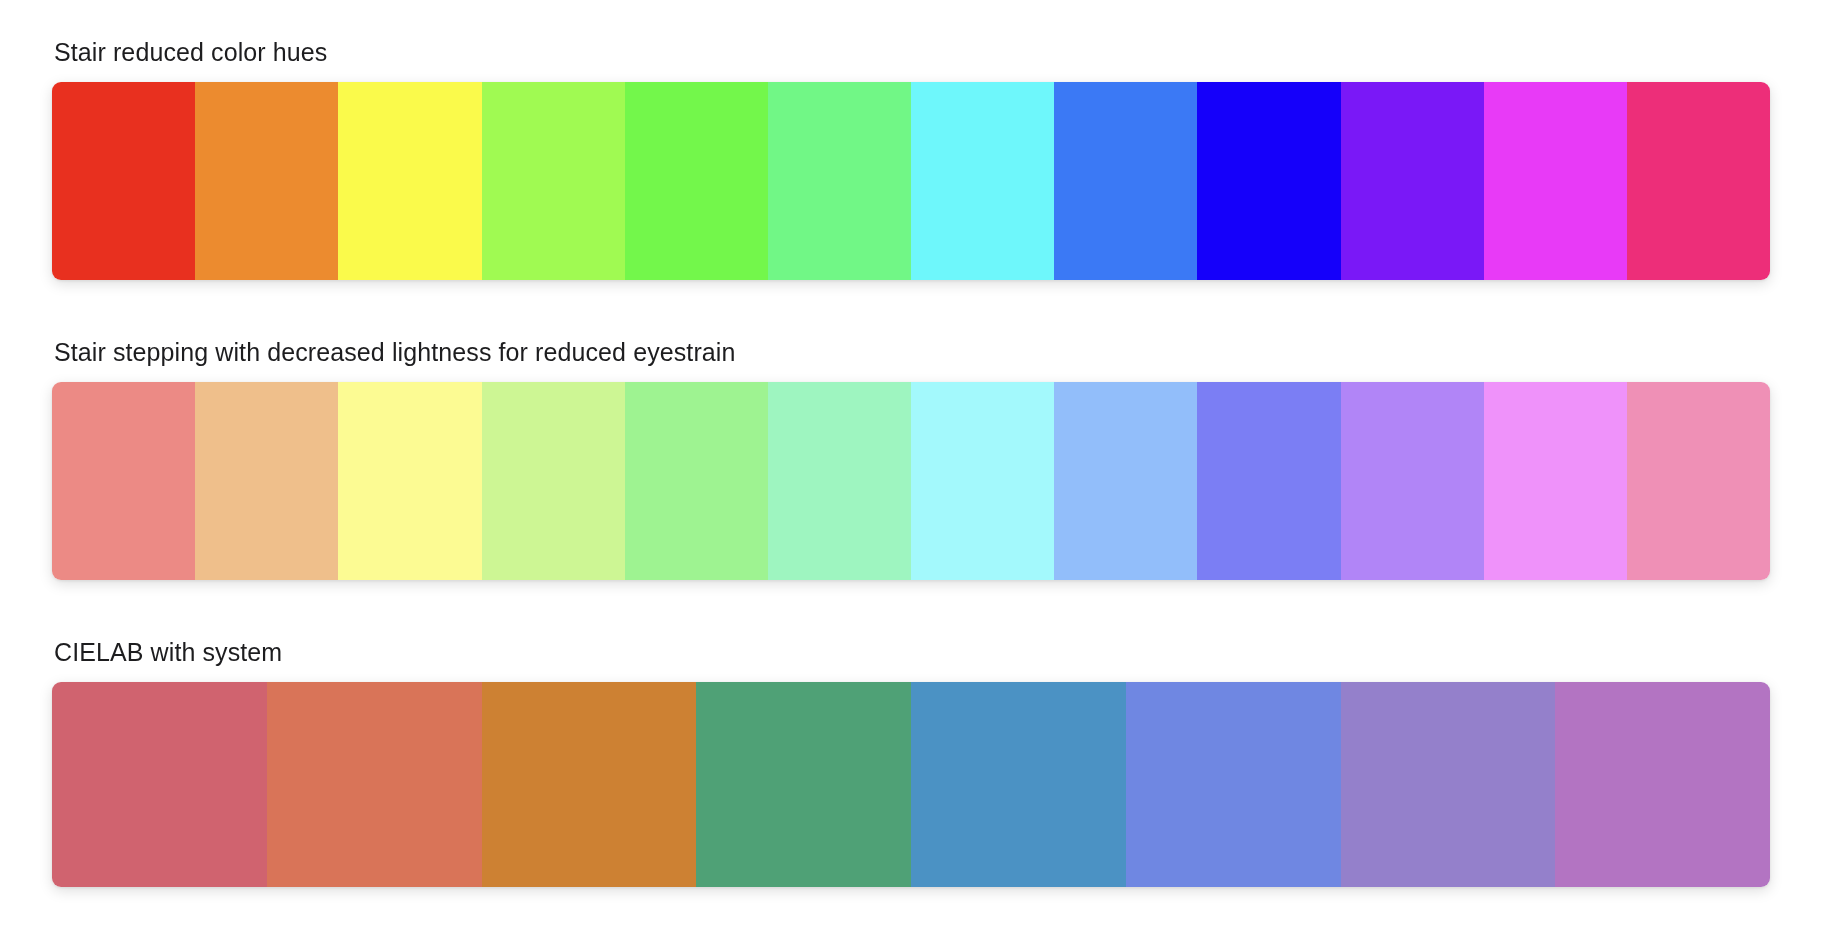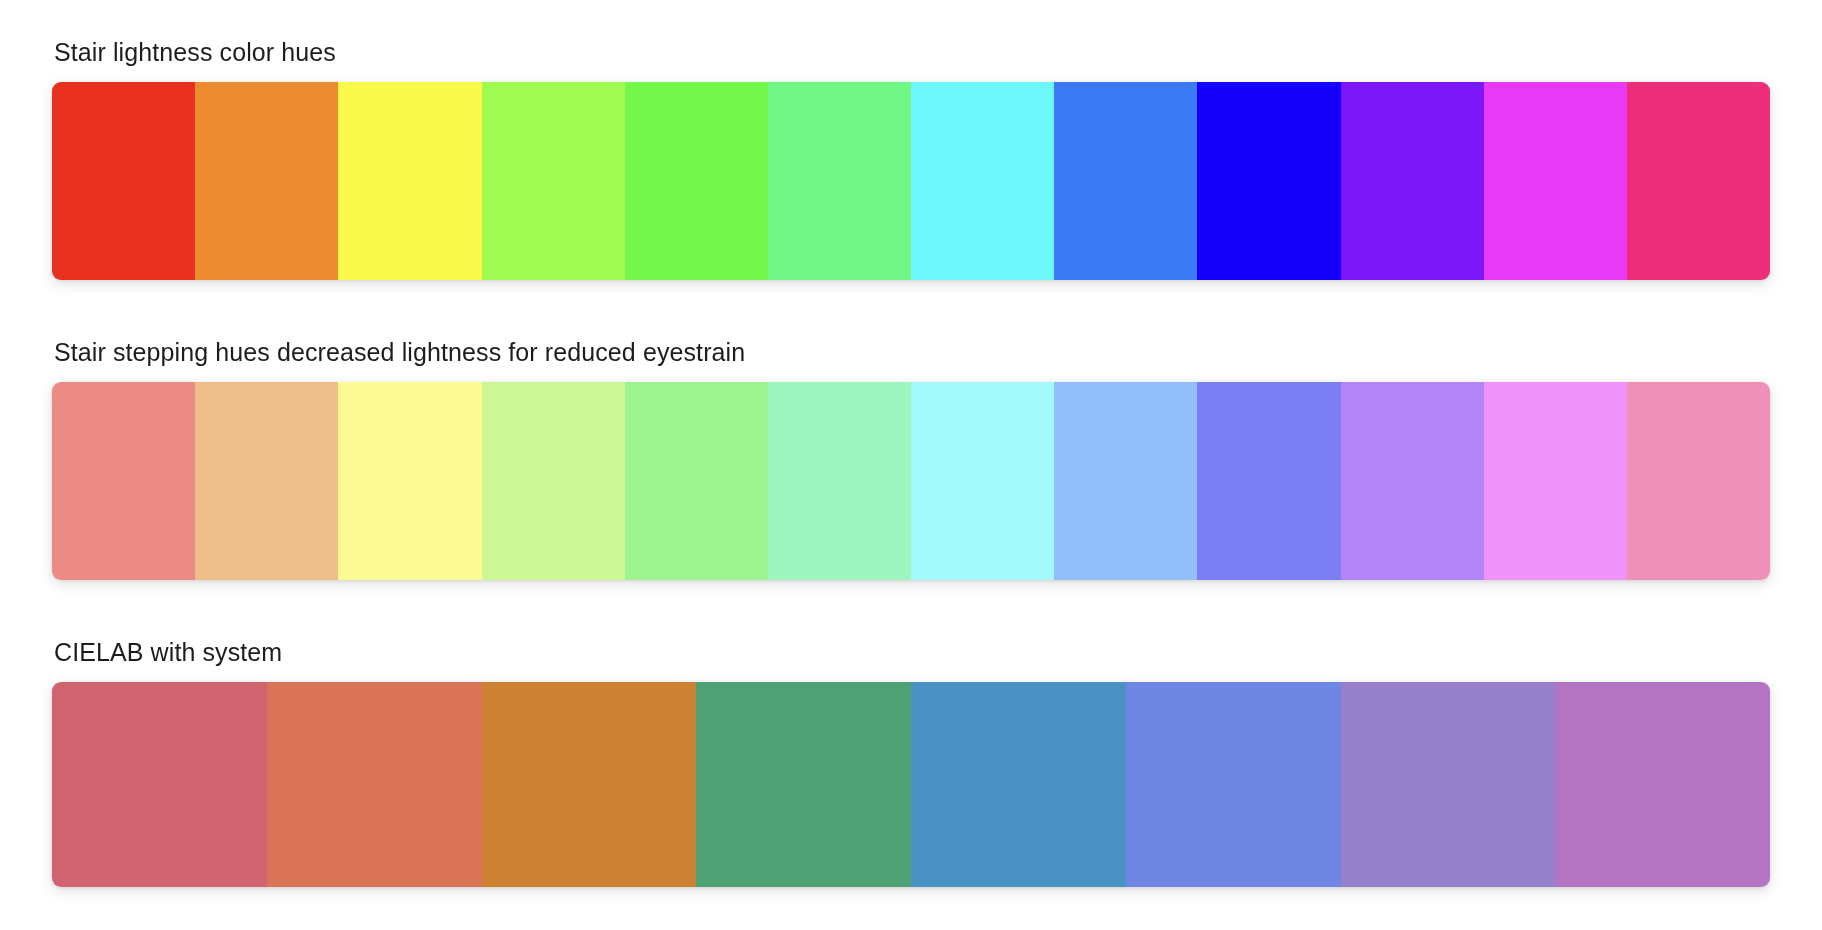"Stair lightness color hues" h2.section-title { text: lightness -> reduced }
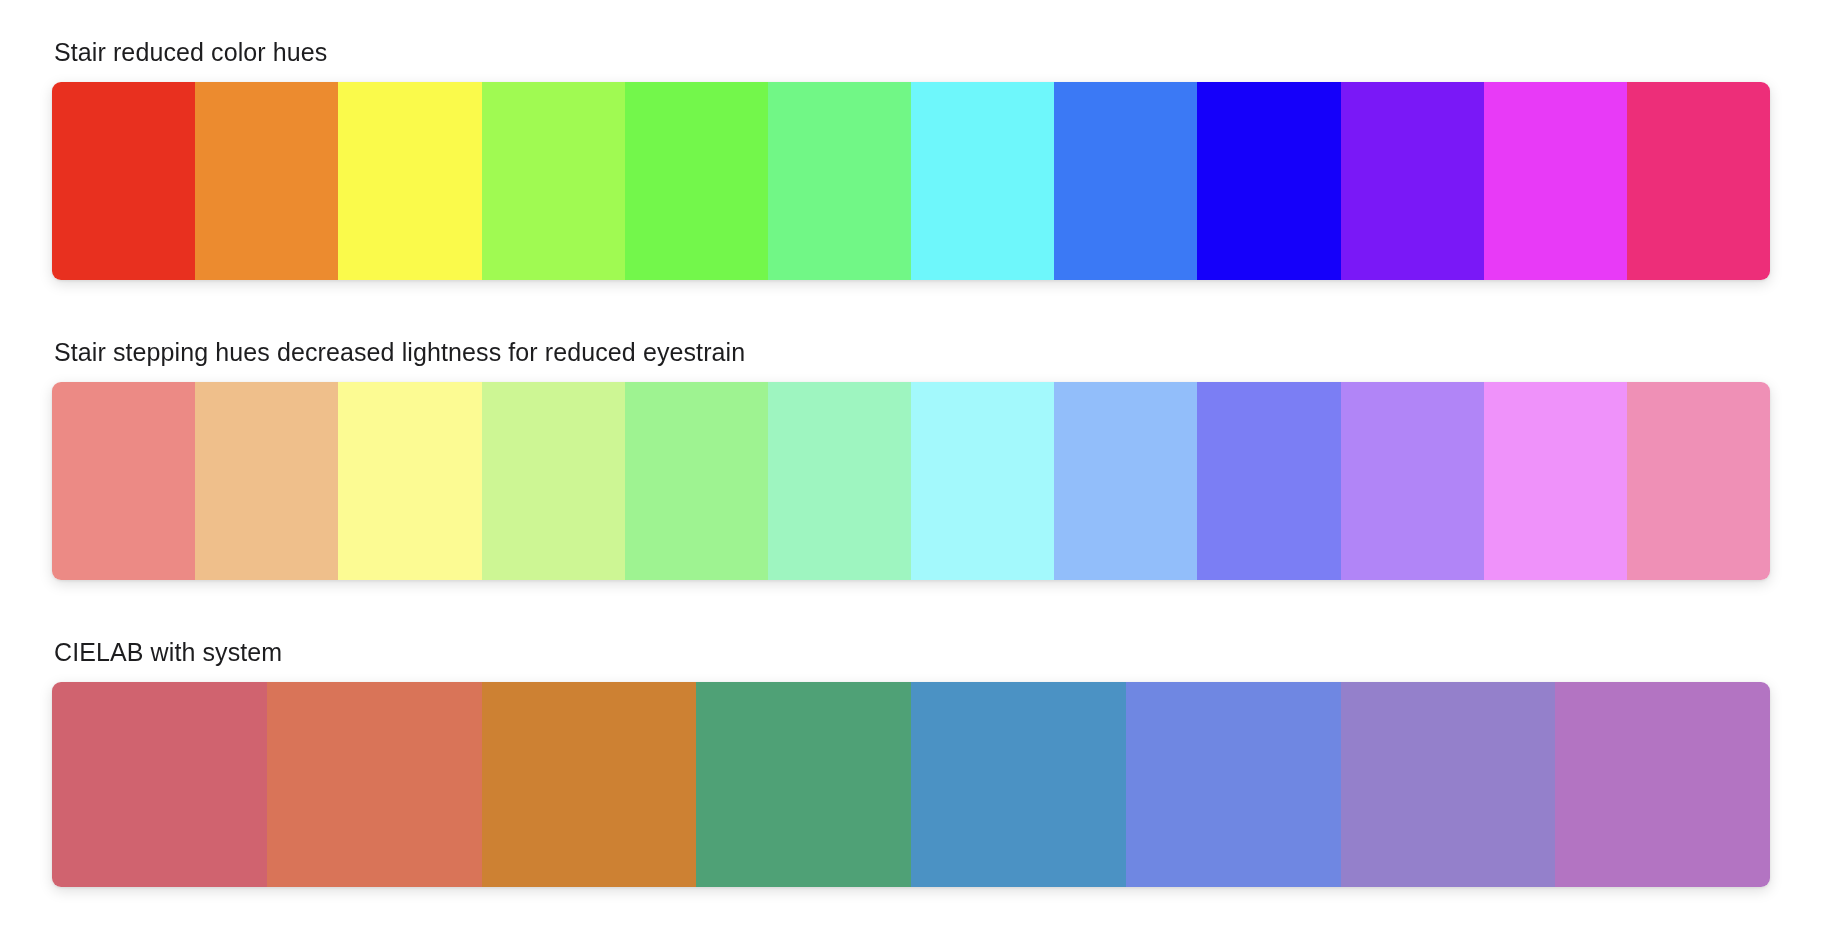"Stair stepping hues decreased lightness" h2.section-title { text: hues -> with }
